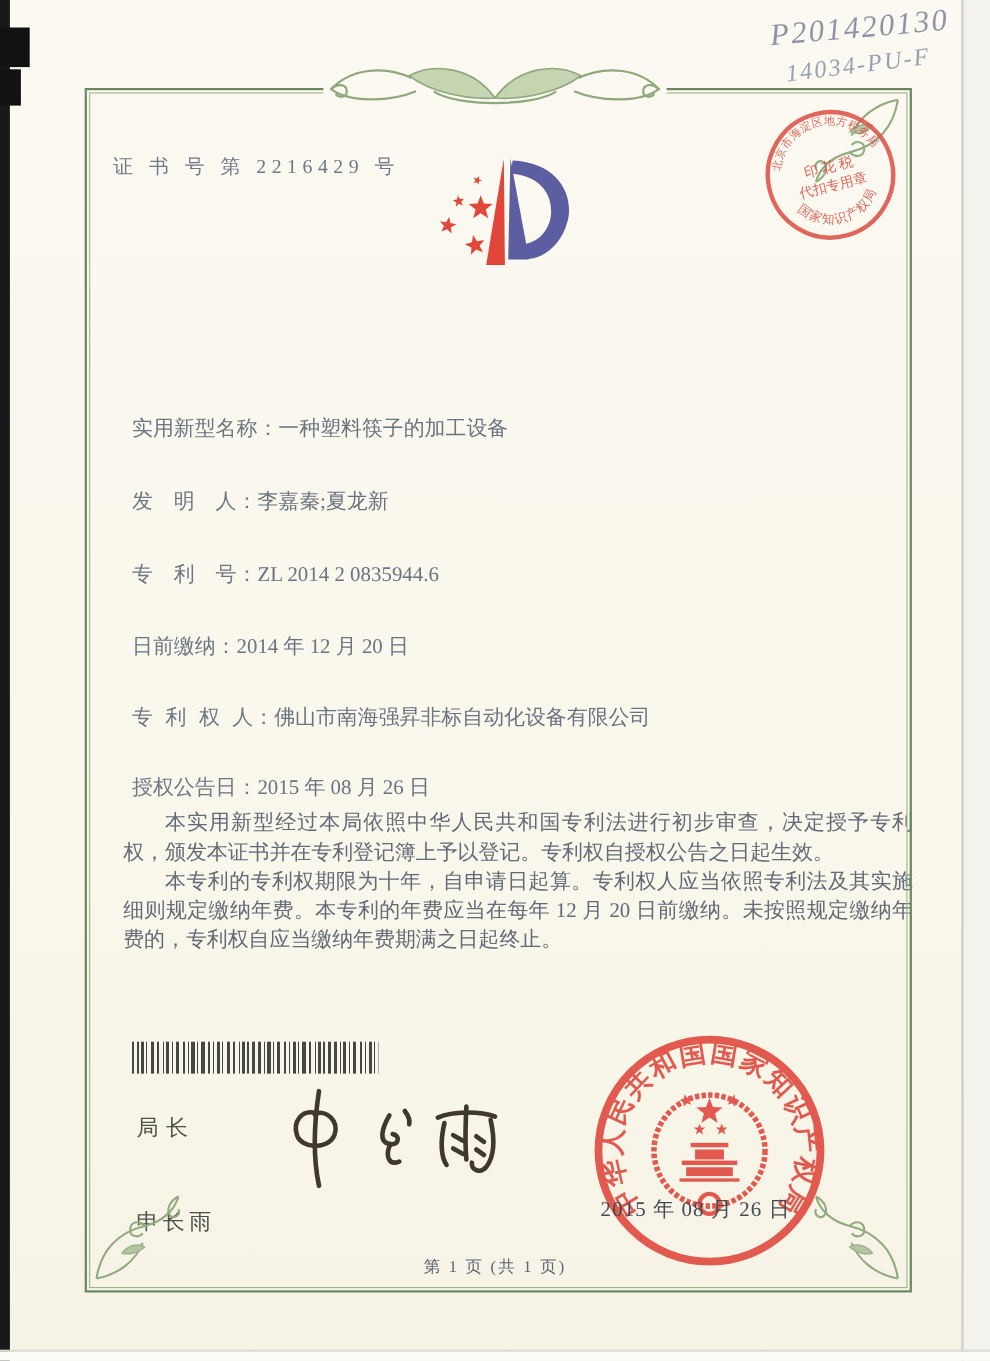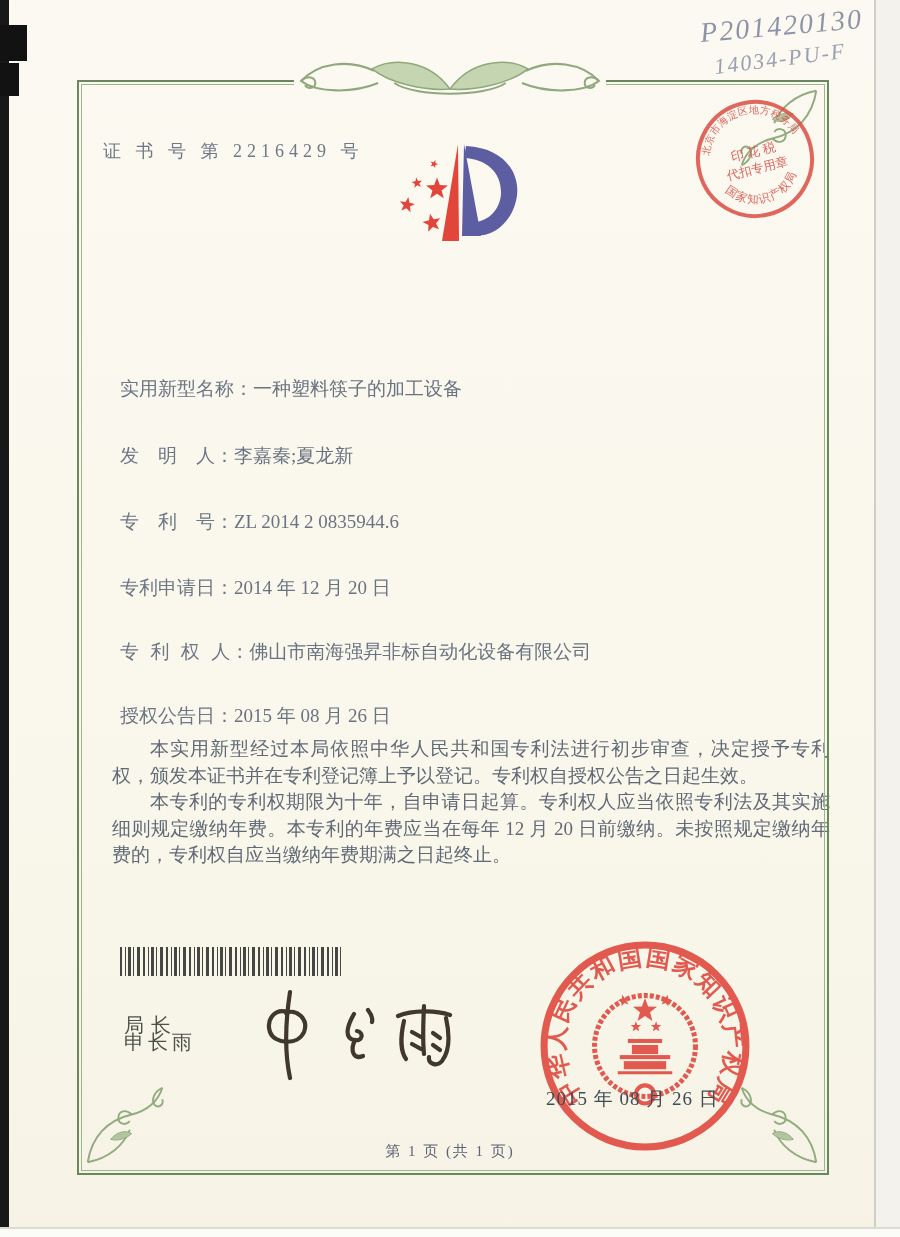"专利申请日：" span.lab { text: 专利申请日 -> 日前缴纳 }
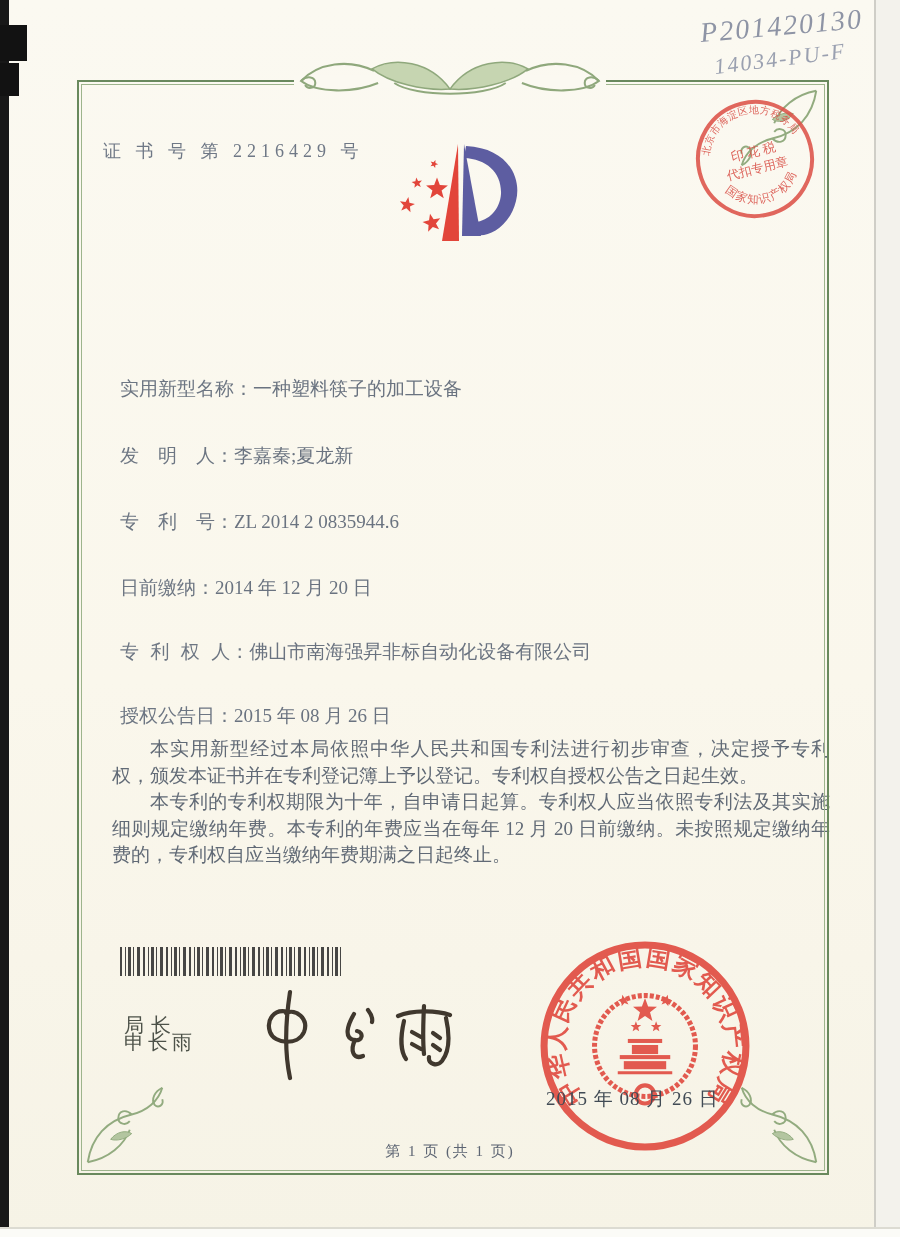"申长雨" .dir-n { top: 1029px -> 1097px }
